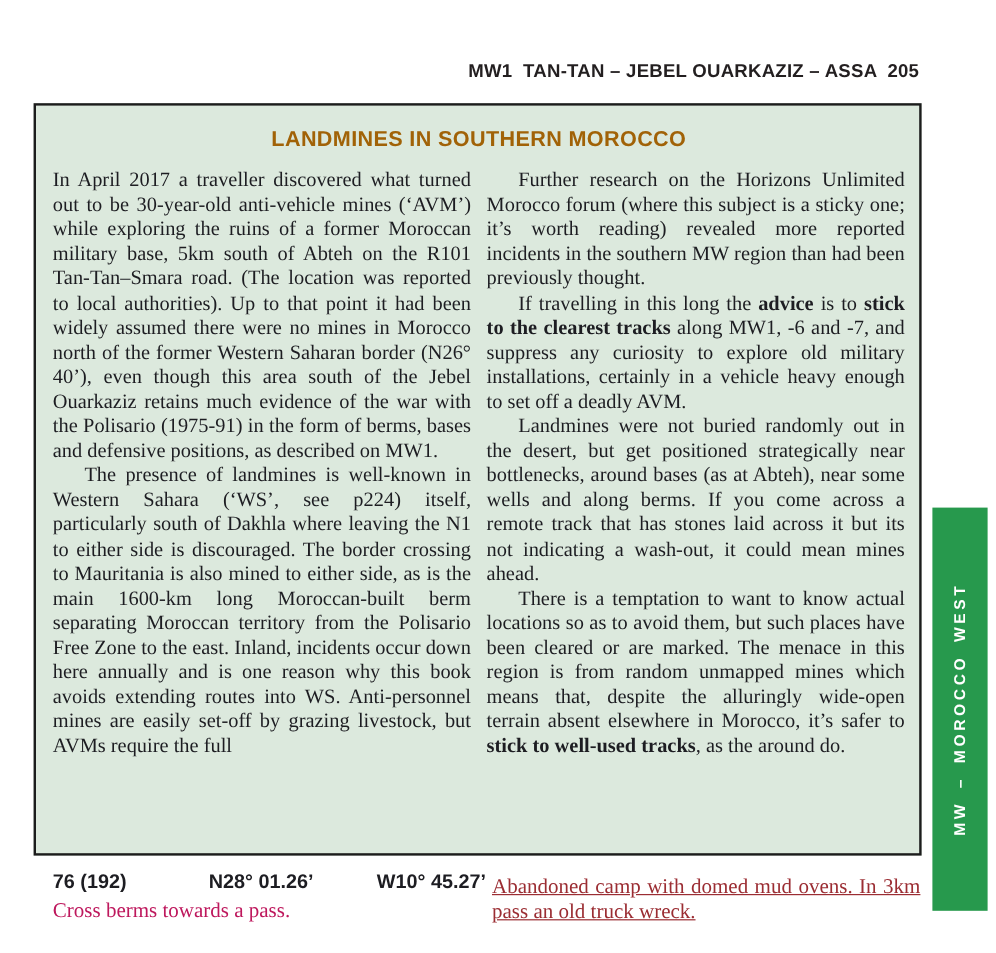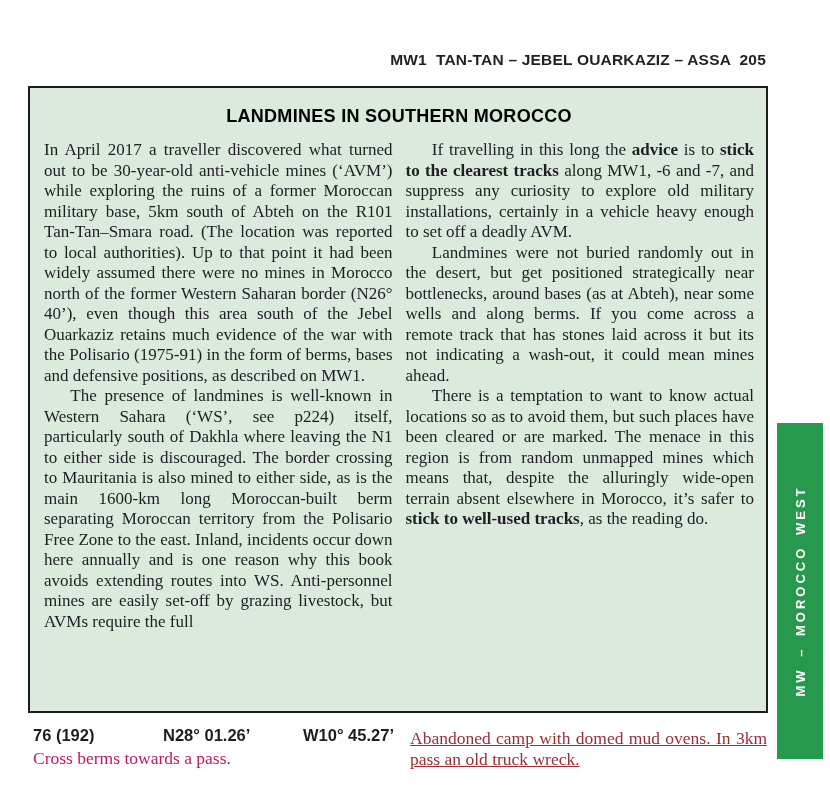"LANDMINES IN SOUTHERN MOROCCO" .box-title { color: #000000 -> #a16207 }
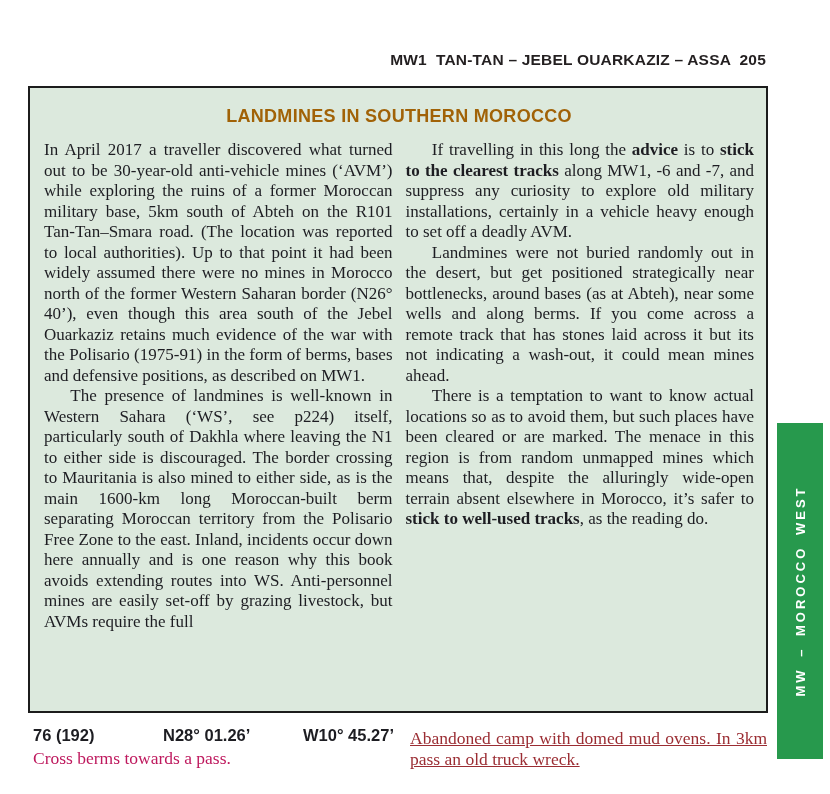"Further research on the Horizons" p.para { html: none -> <p><span>Further research on the Horizons Unlimited Morocco forum (where this subject is a sticky one; it’s worth reading) revealed more reported incidents in the southern MW region than had been previously thought.</span></p> }
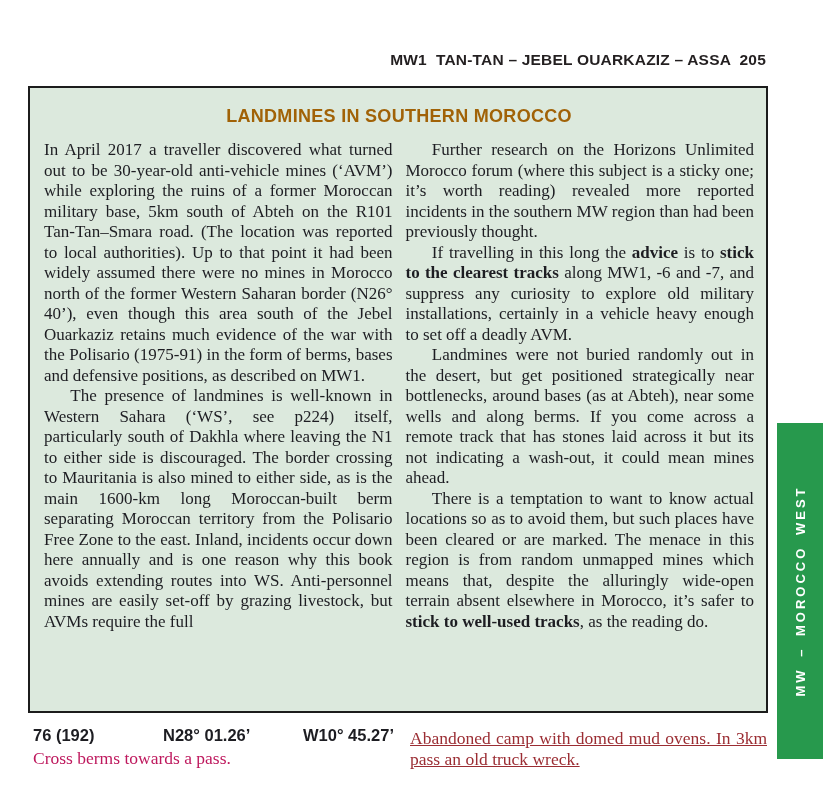", as the reading do." span { text: reading -> around }
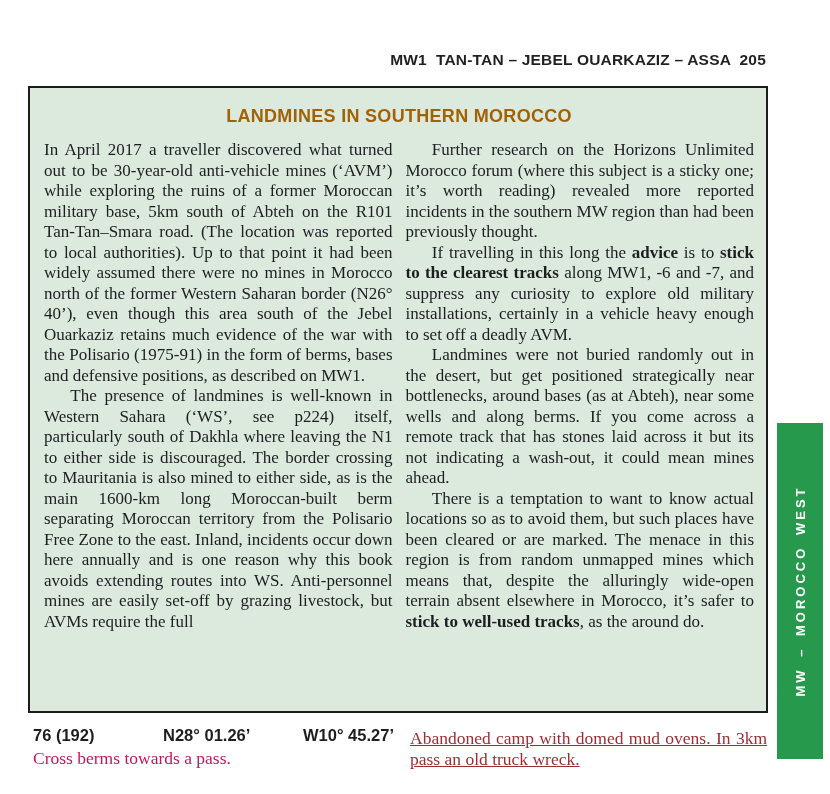"76 (192)" .footer-left { left: 33px -> 44px }
